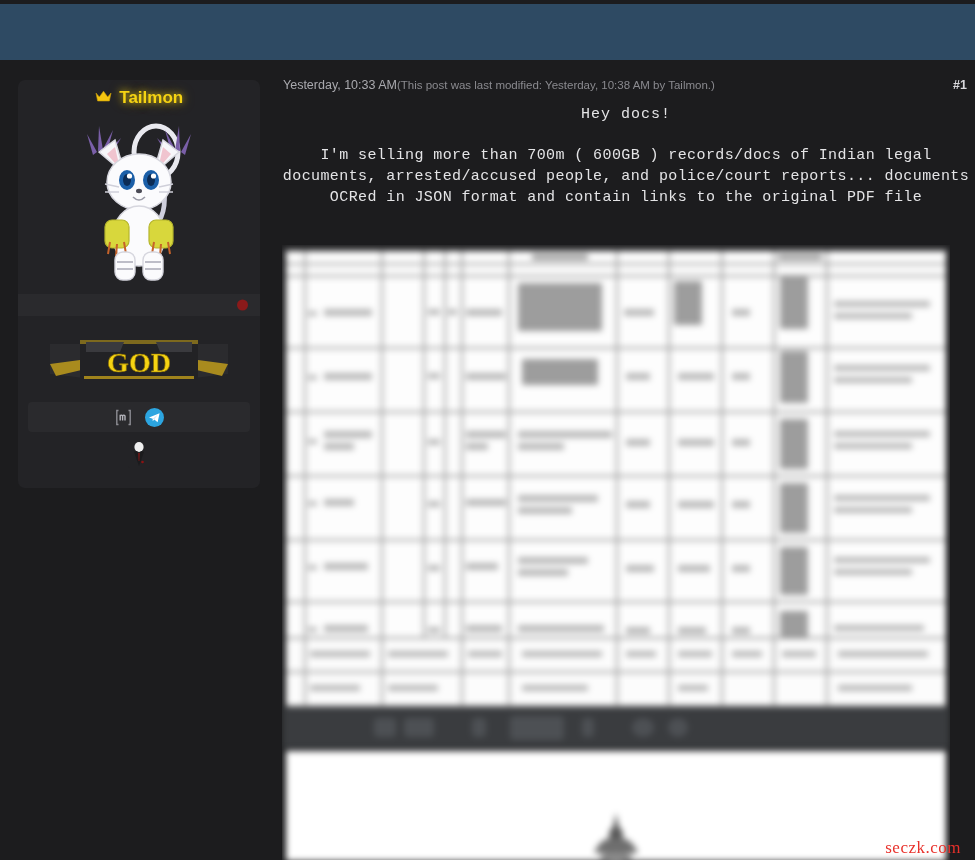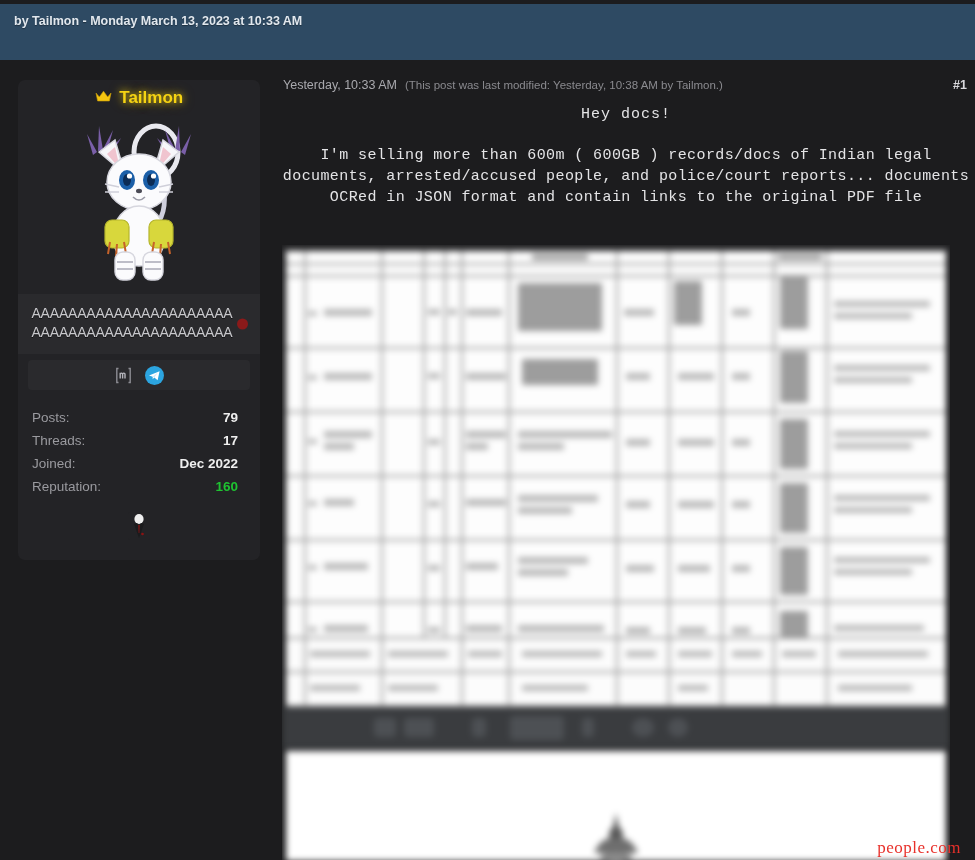"by Tailmon - Monday March" div.thread-sub { html: <div>by Tailmon - Monday March 13, 2023 at 10:33 AM</div> -> none }
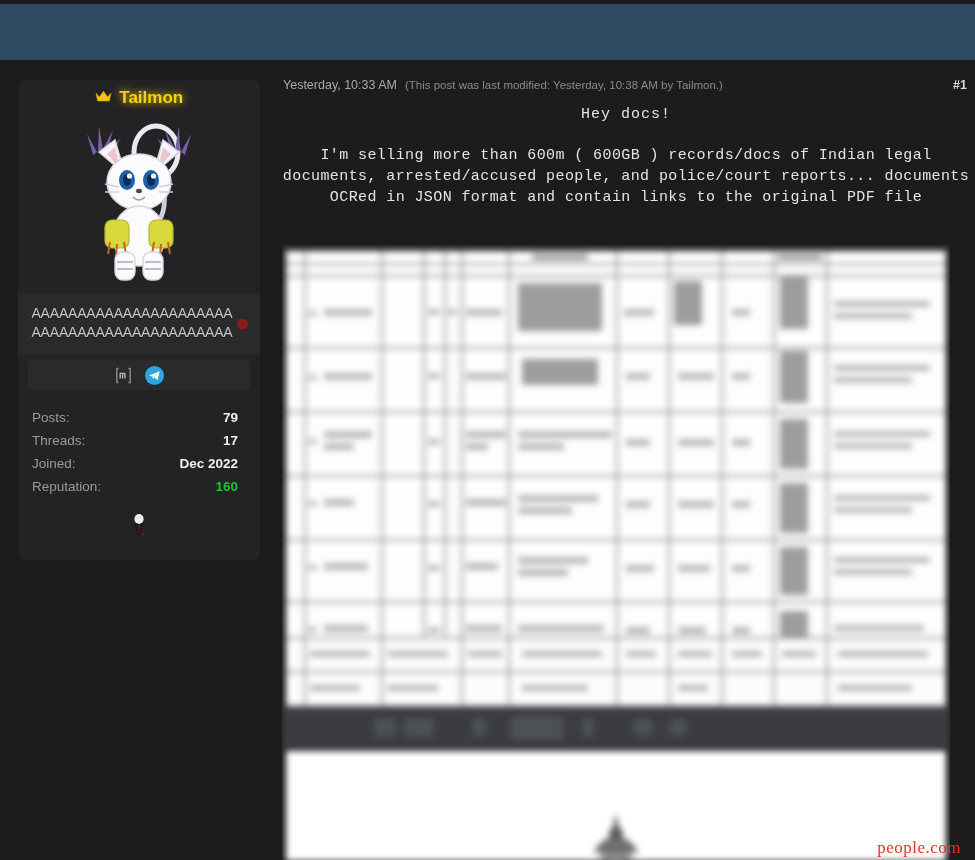"(This post was last modified:" .post-edited { margin-left: 8px -> none }
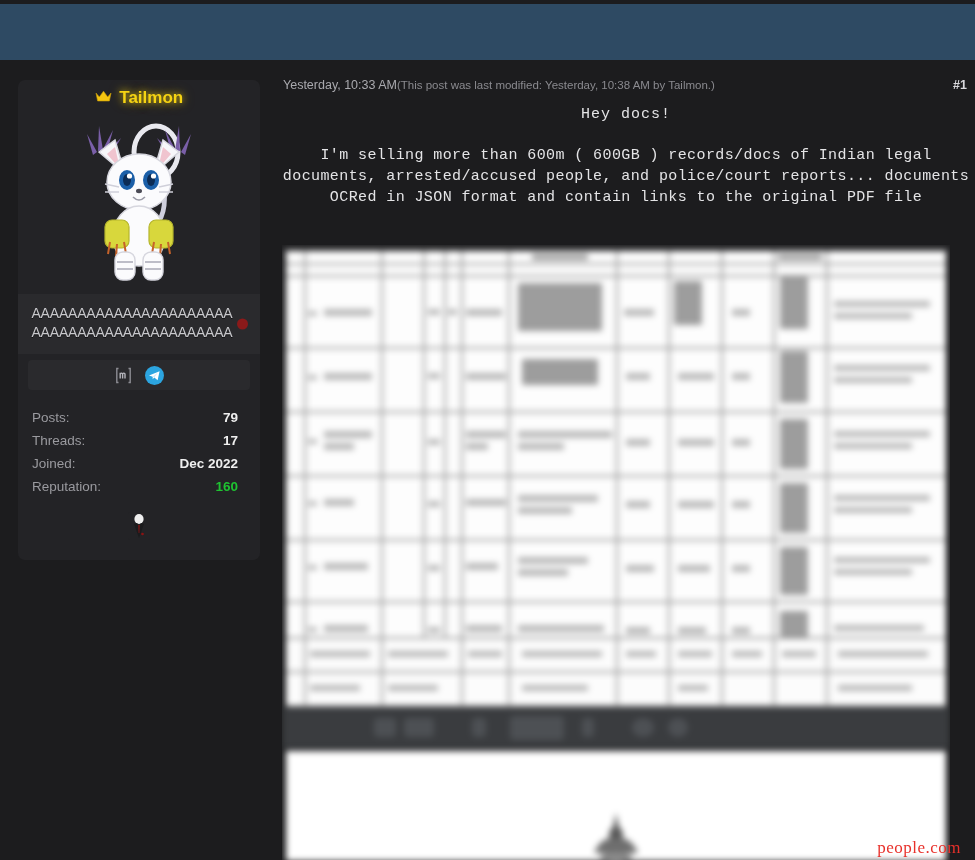"I'm selling more than 600m" div.post-para { text: 600m -> 700m }
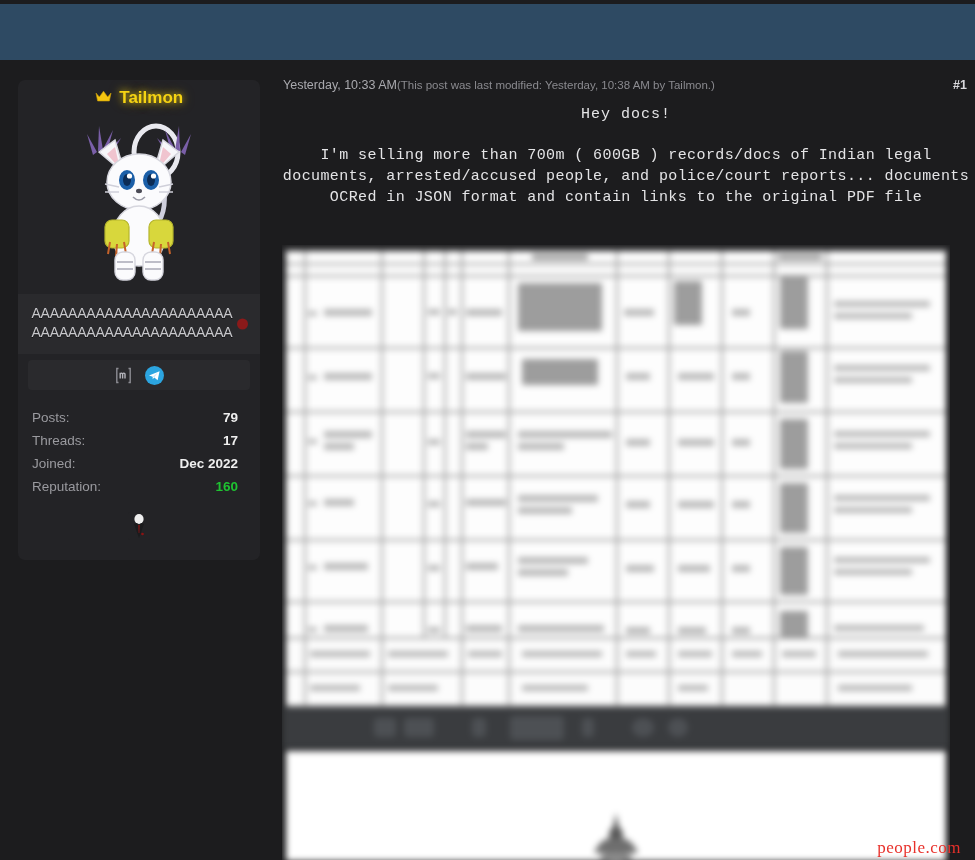"AAAAAAAAAAAAAAAAAAAAAAAAAAAAAAAAAAAAAAAA" span { html: <span>AAAAAAAAAAAAAAAAAAAAAAAAAAAAAAAAAAAAAAAAAAAA</span> -> none }
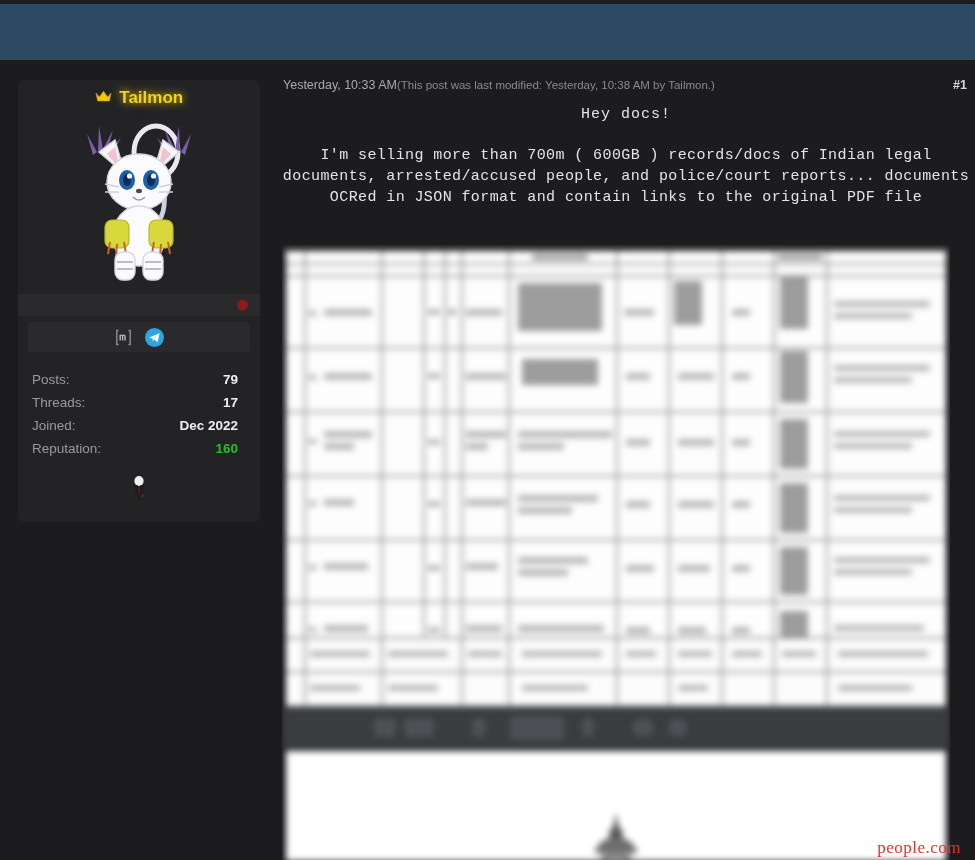"GOD" div.rank-wrap { html: none -> <div> <svg> <polygon></polygon> <polygon></polygon> <polygon></polygon> <polygon></polygon> <rect></rect> <rect></rect> <rect></rect> <polygon></polygon> <polygon></polygon> <text>GOD</text> </svg> </div> }
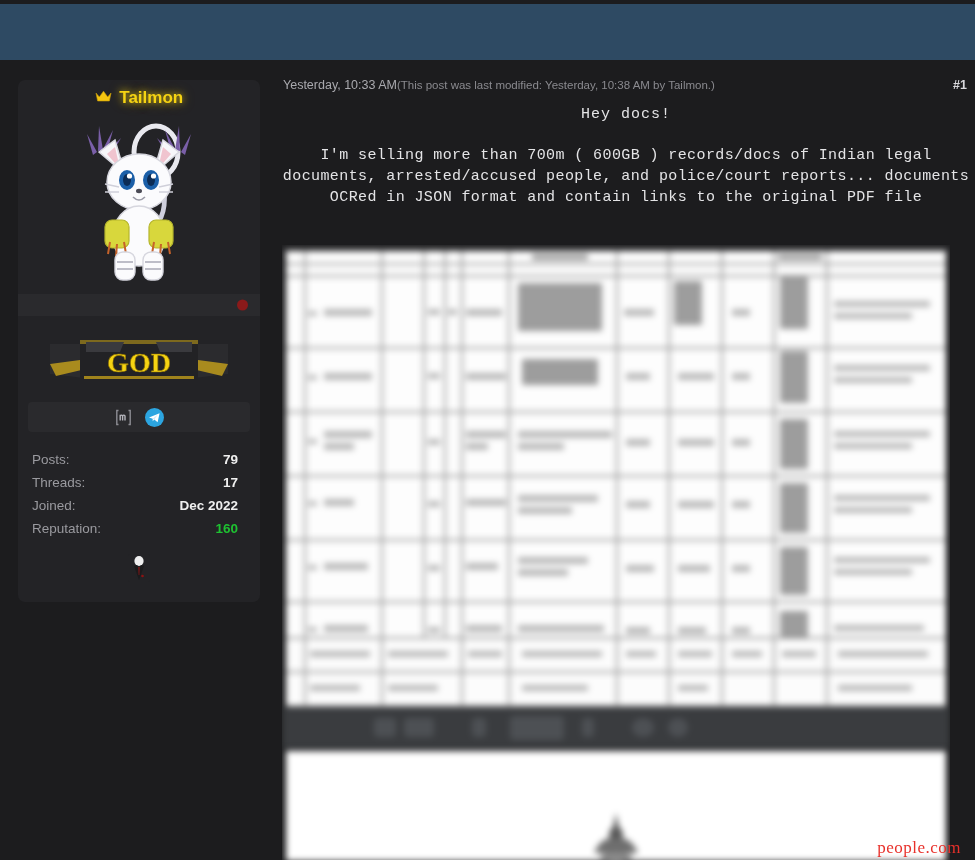"Posts:" div.stats { html: <div> <div> <span>Posts:</span> <span>79</span> </div> <div> <span>Threads:</span> <span>17</span> </div> <div> <span>Joined:</span> <span>Dec 2022</span> </div> <div> <span>Reputation:</span> <span>160</span> </div> </div> -> none }
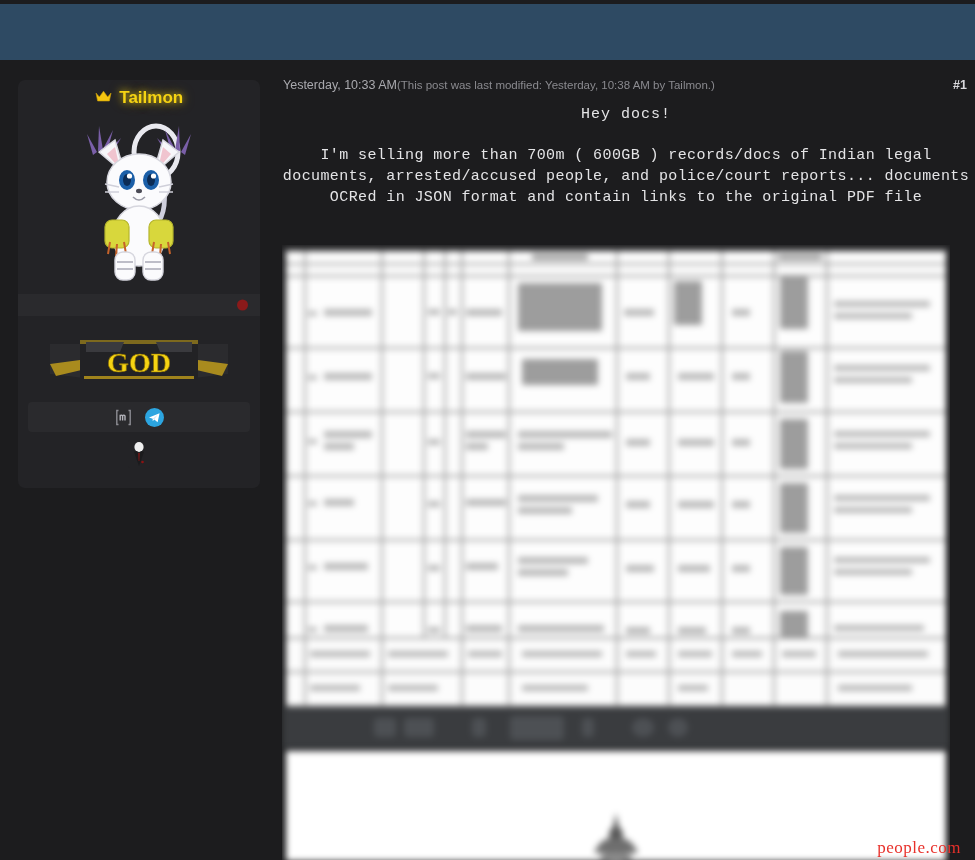"people.com" div.wm-url { text: people.com -> seczk.com }
